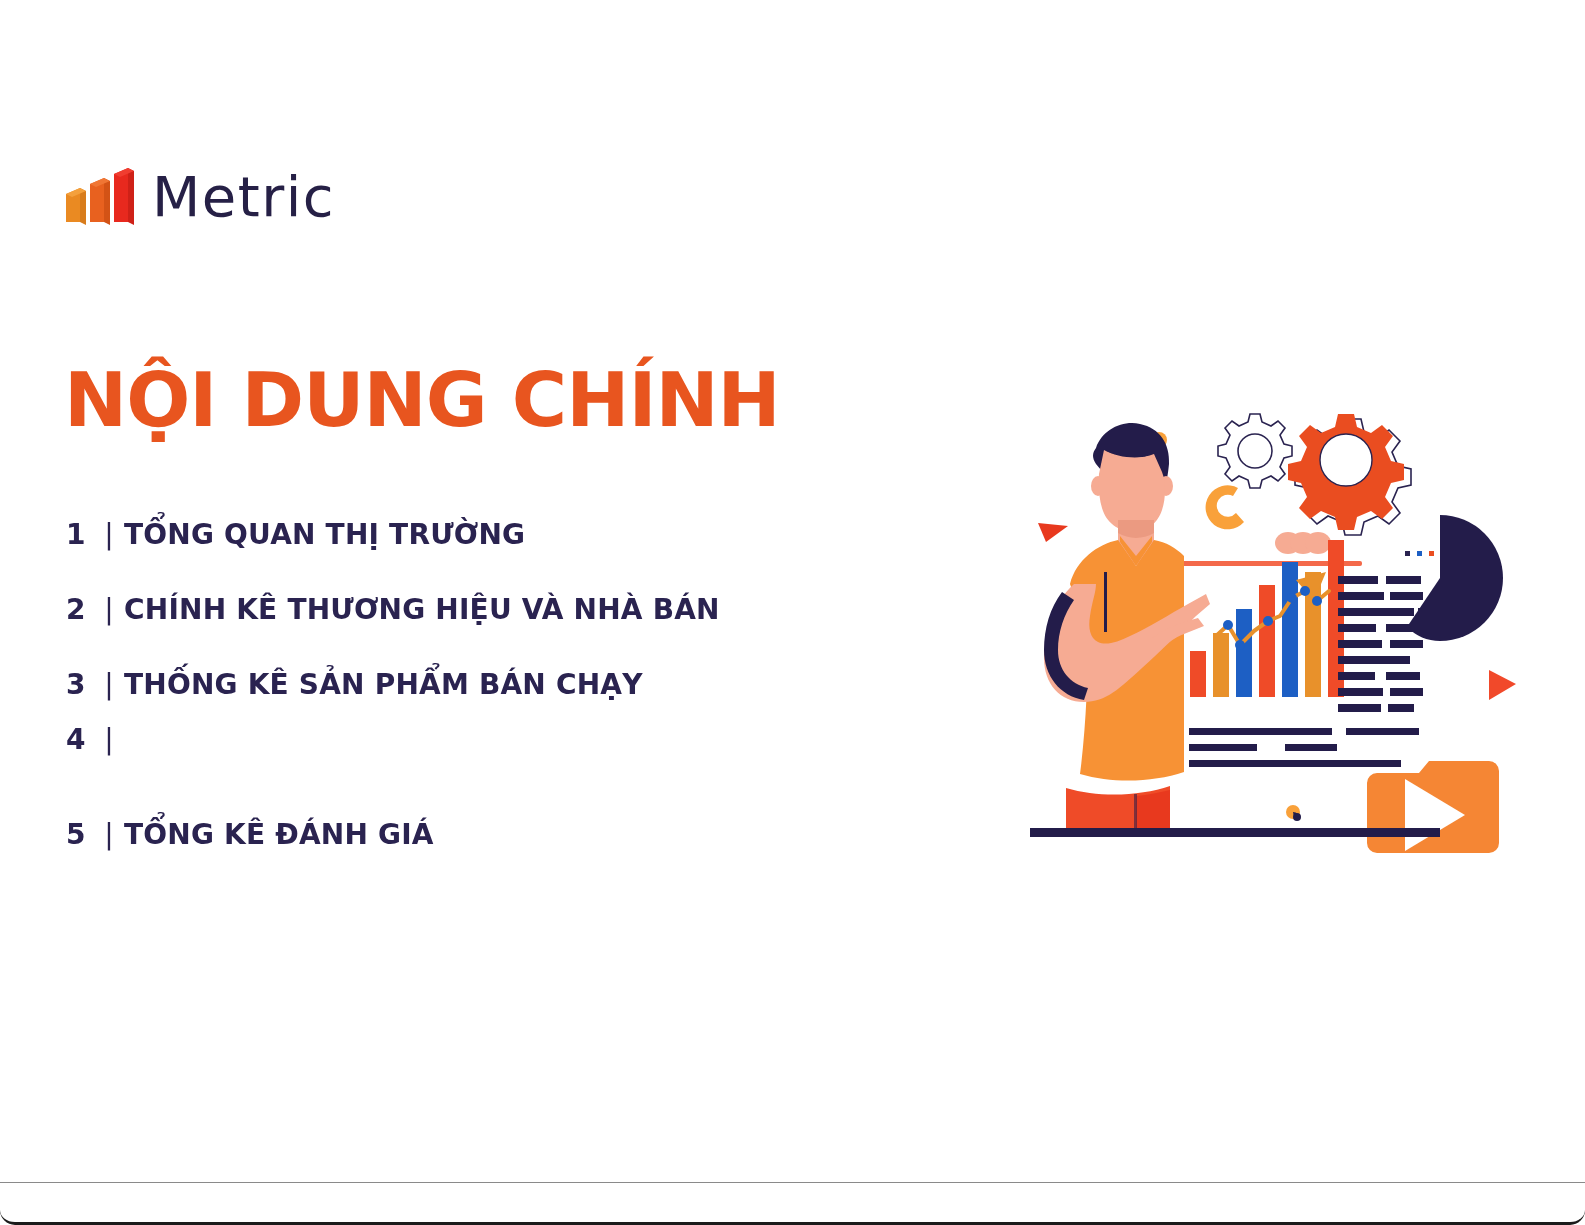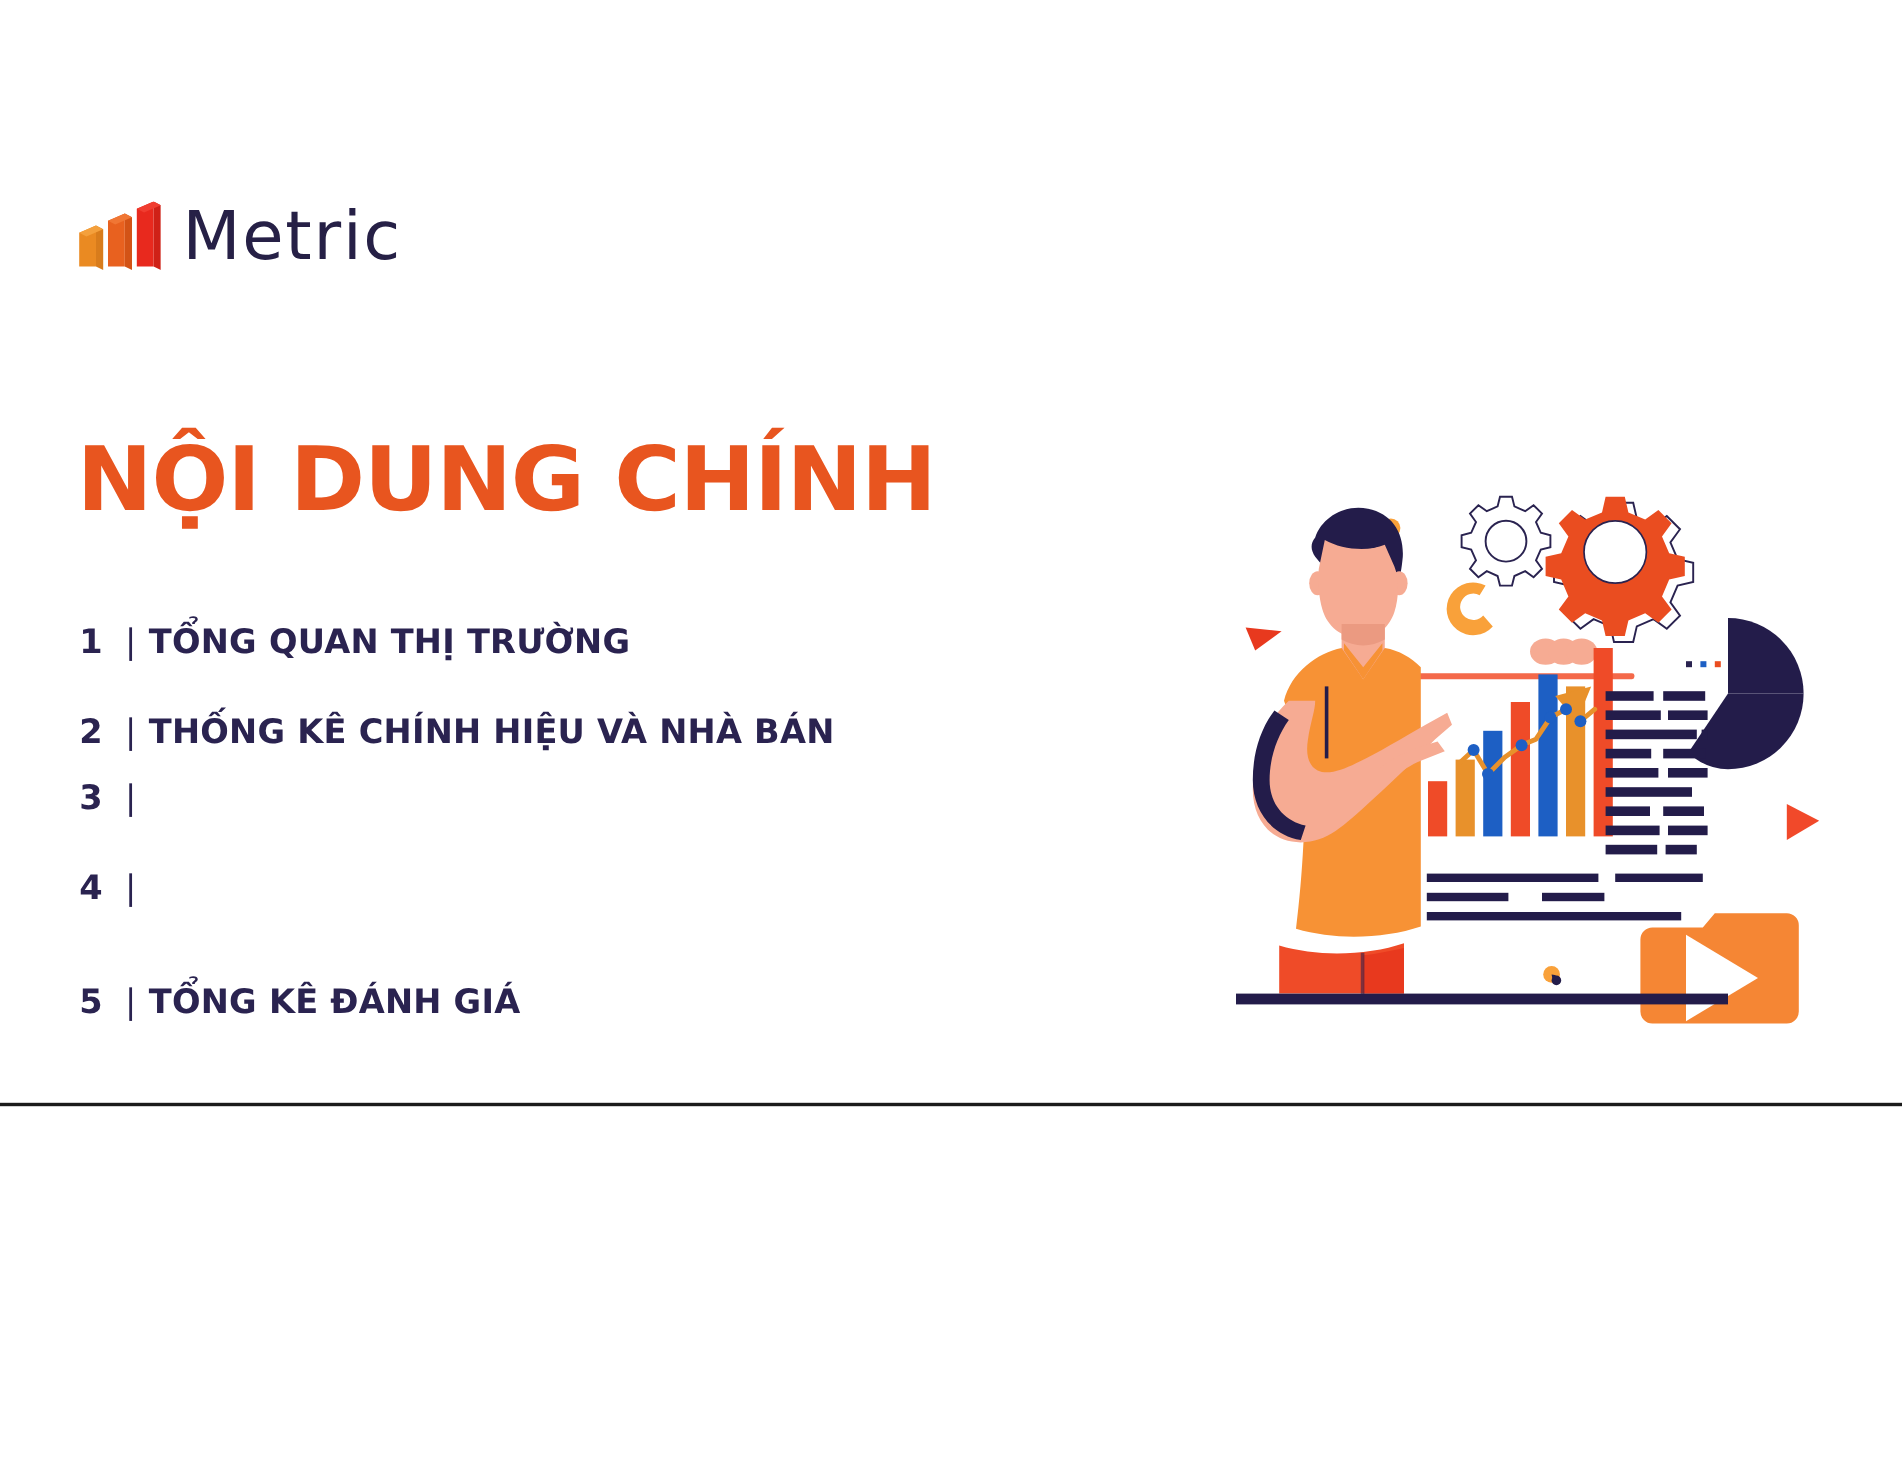"Metric" #slide { border-radius: none -> 15px; height: 922px -> 1225px }
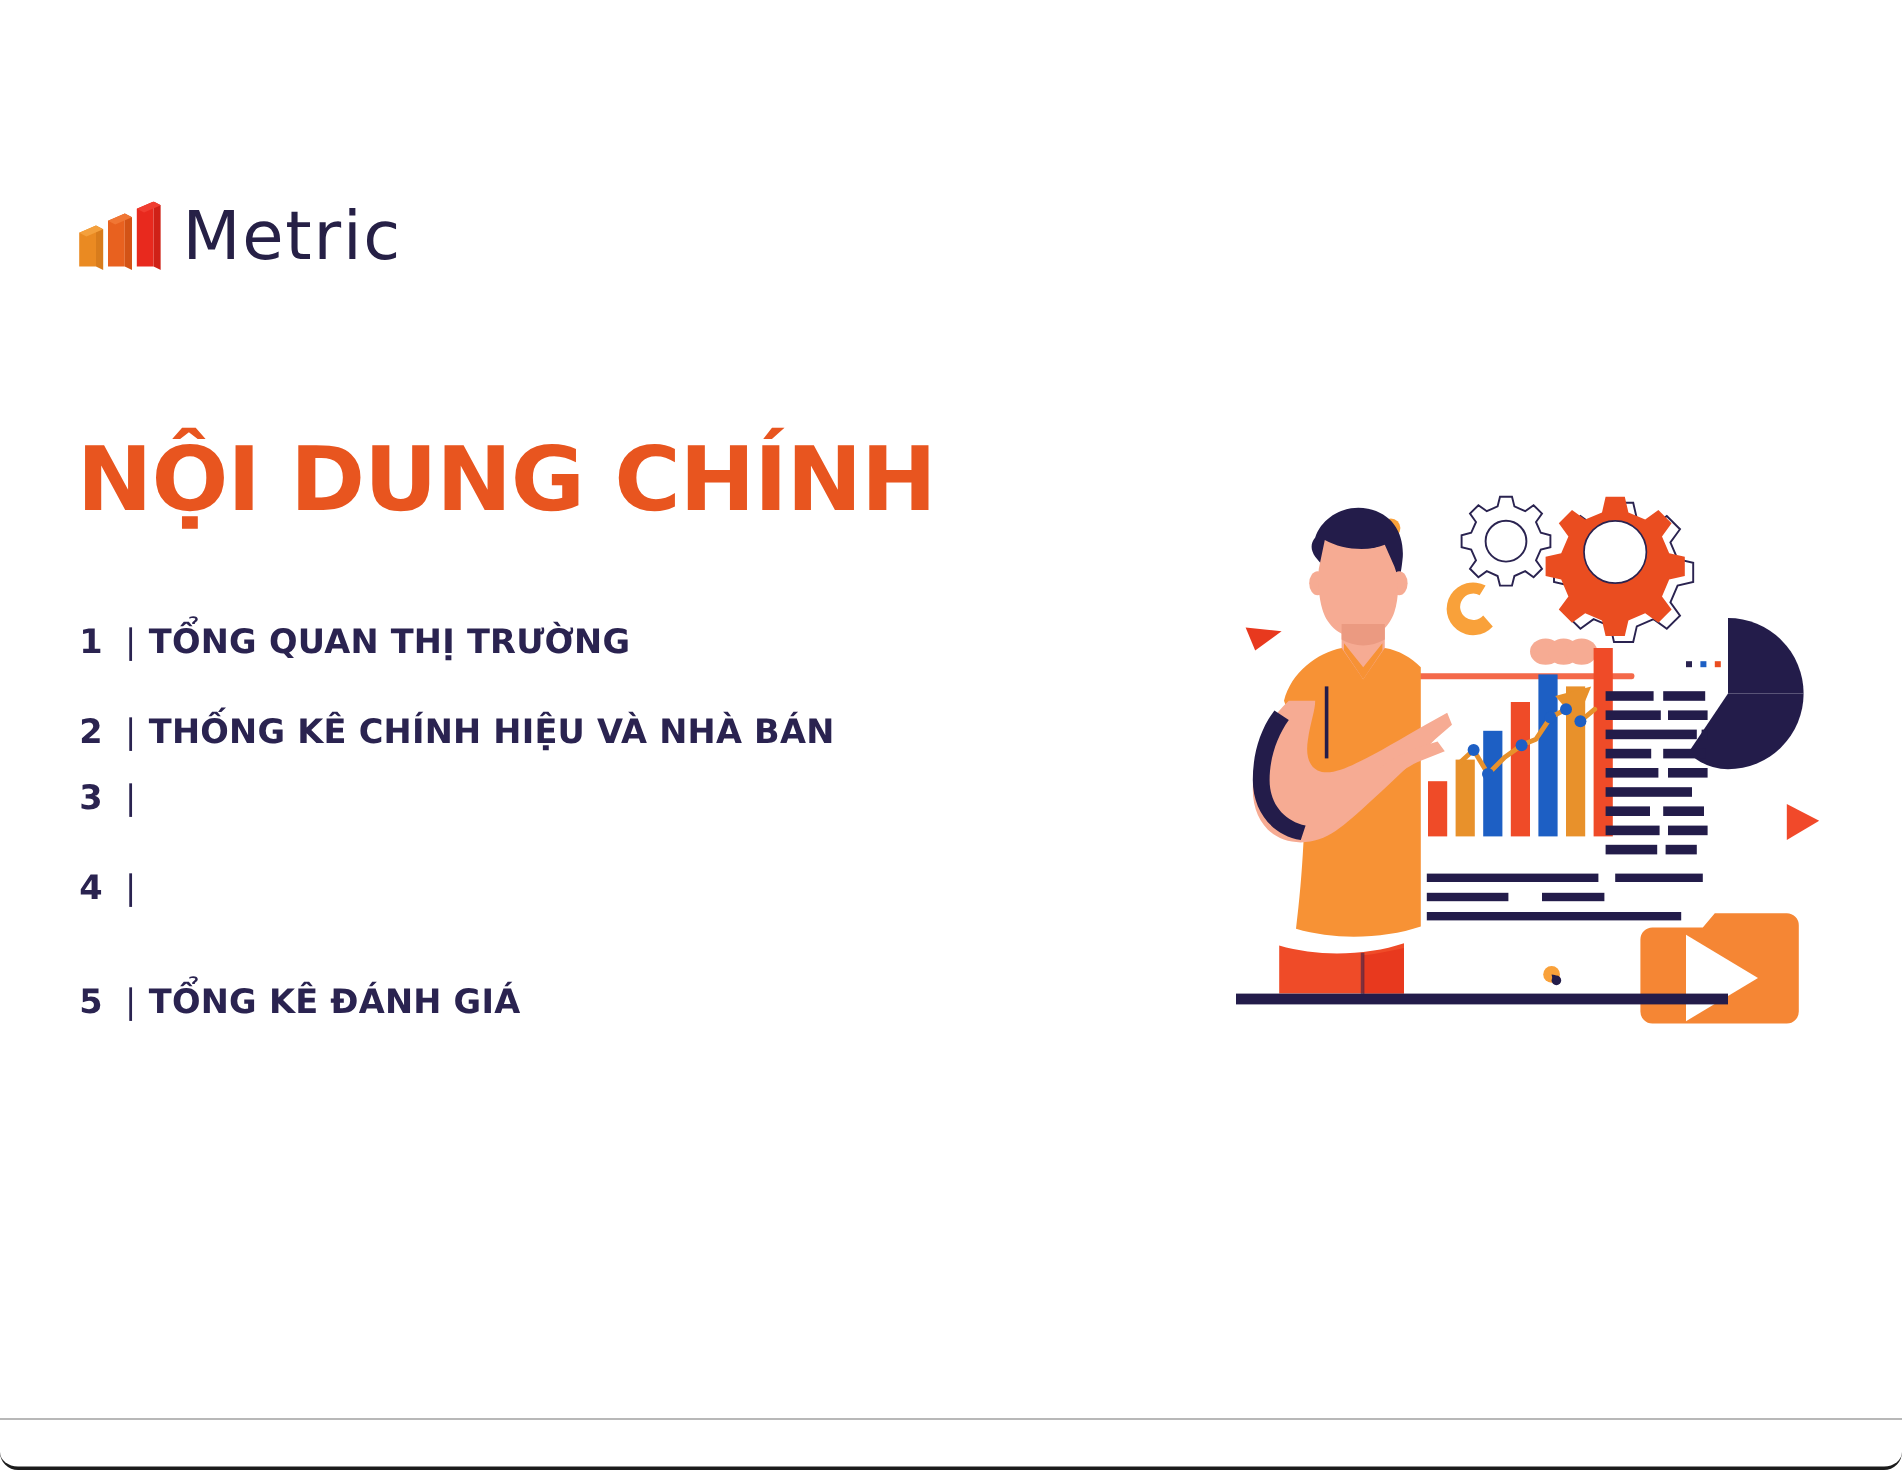"THỐNG KÊ CHÍNH HIỆU VÀ" span.agenda-label { text: THỐNG KÊ CHÍNH -> CHÍNH KÊ THƯƠNG }
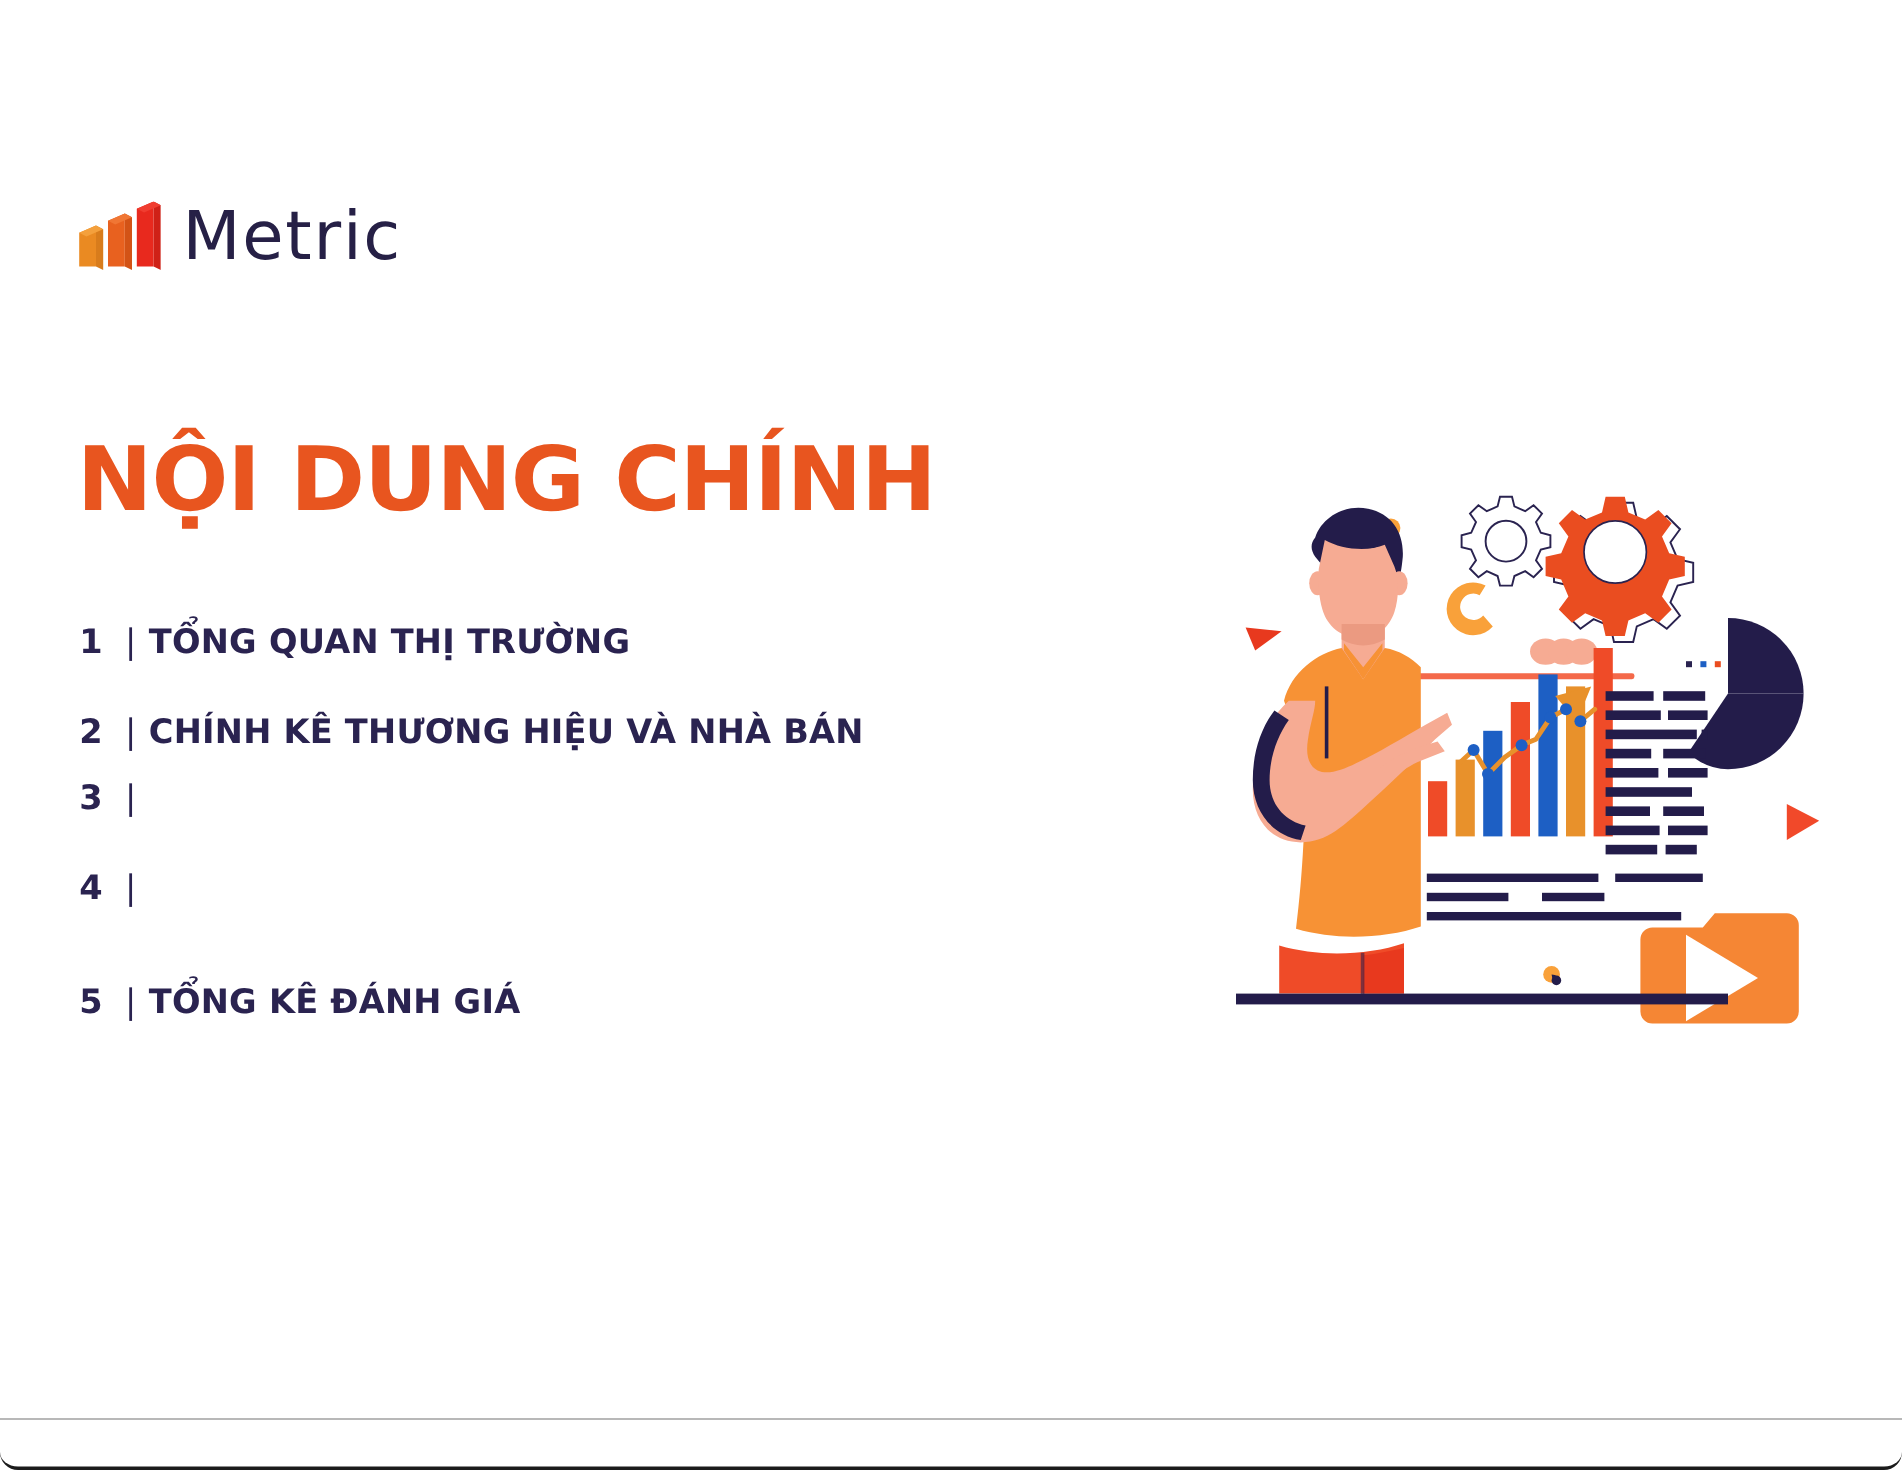"THỐNG KÊ SẢN PHẨM BÁN" span.agenda-label { html: none -> <span>THỐNG KÊ SẢN PHẨM BÁN CHẠY</span> }
